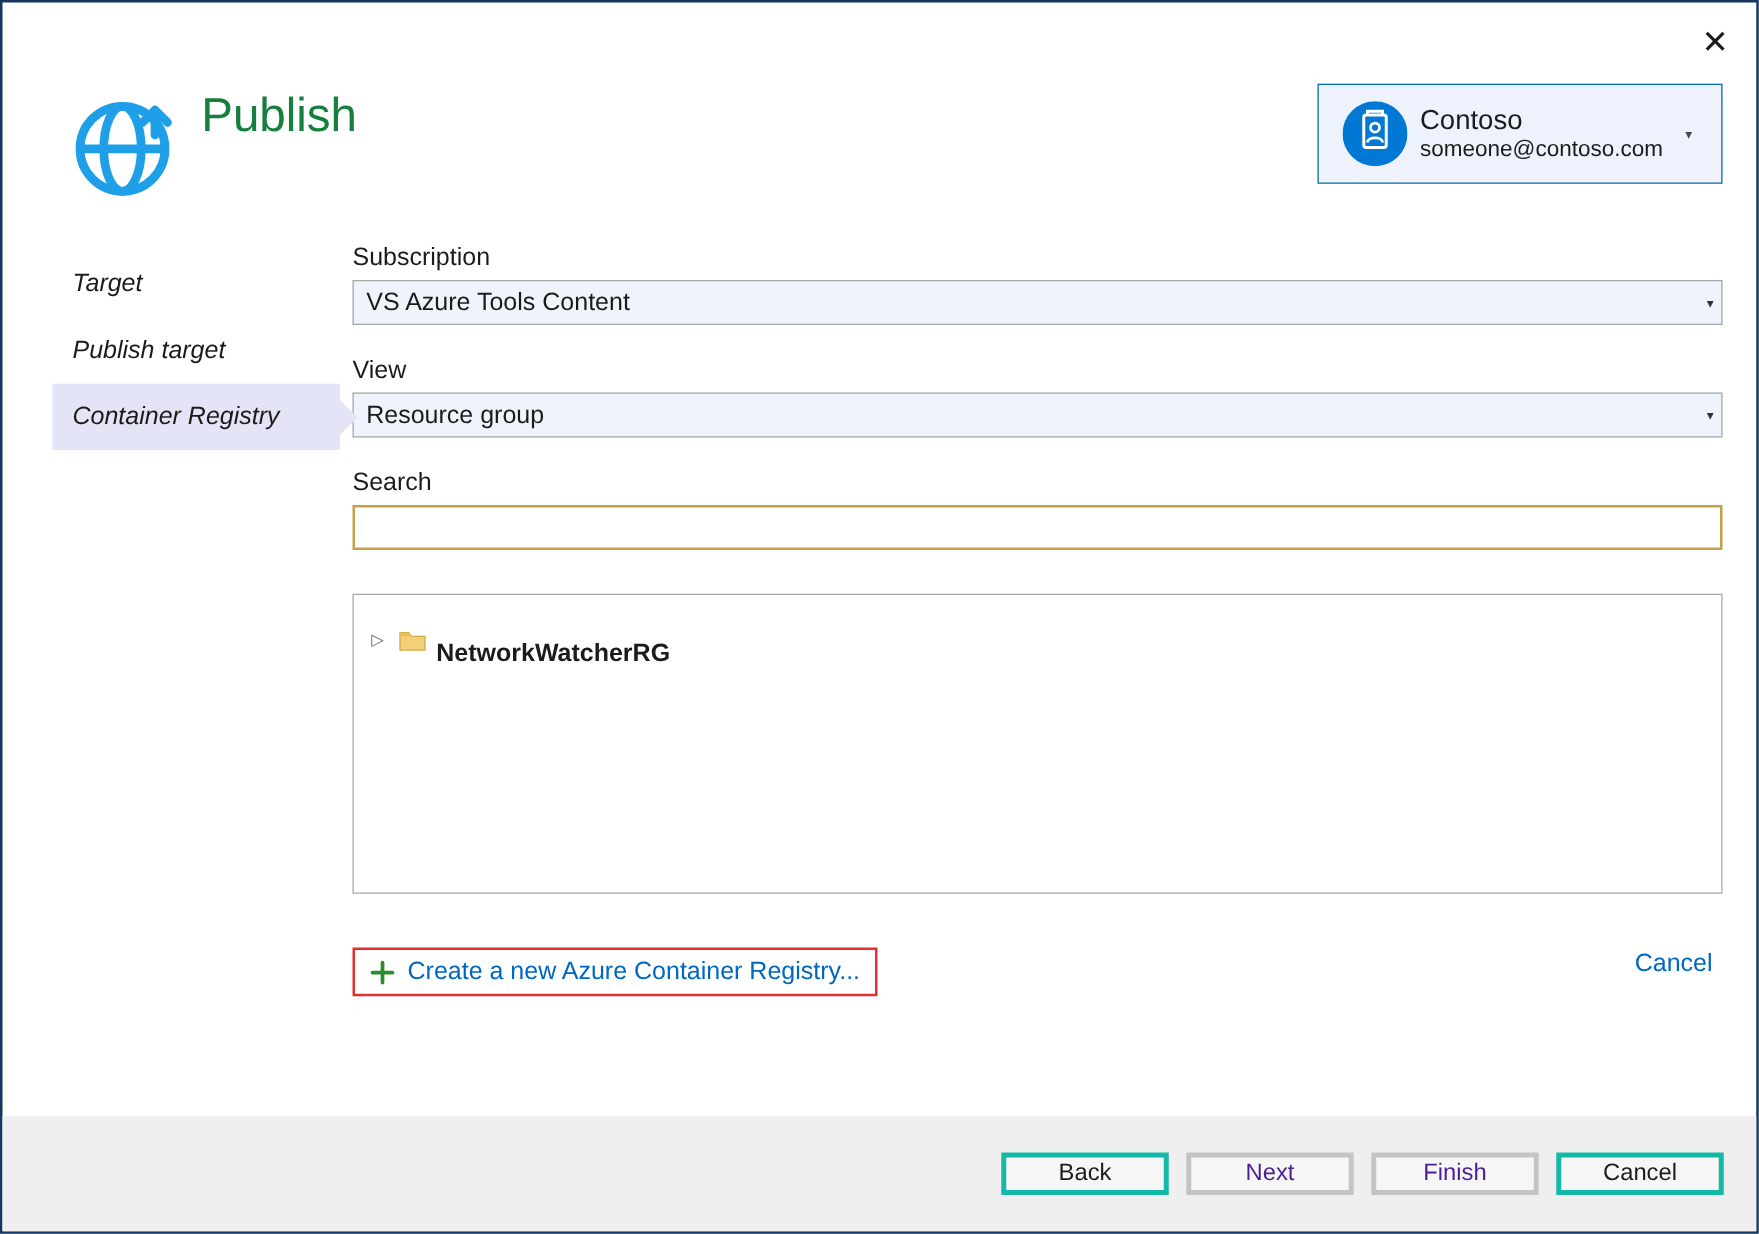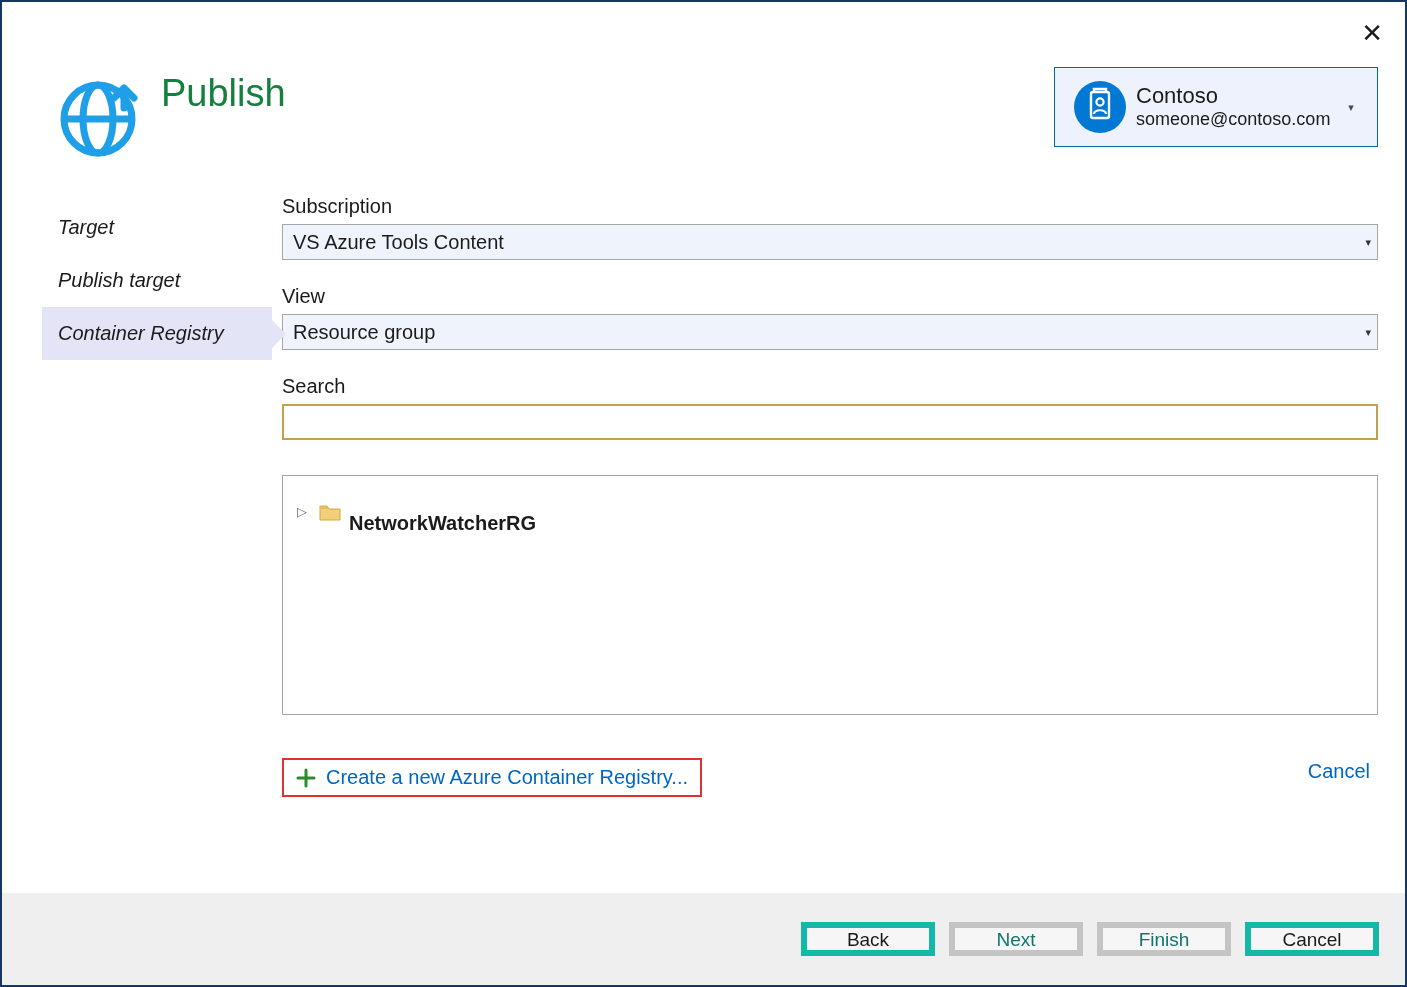"Back" .footer button { border: 6px solid #14b8a6 -> 4px solid #14b8a6 }
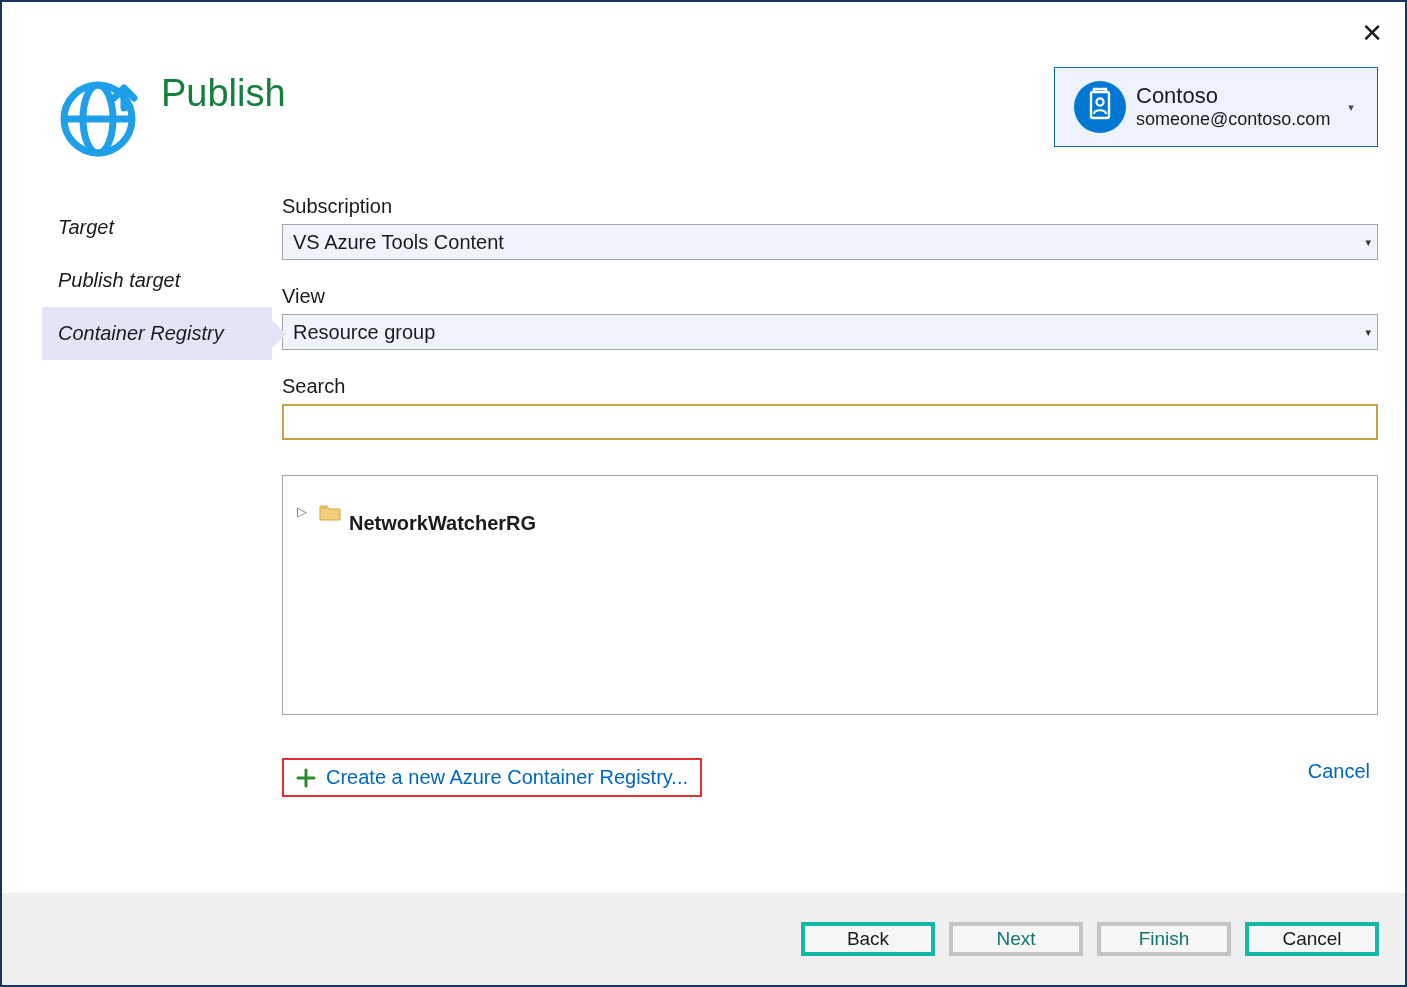"Next" .footer button:disabled { color: #0f766e -> #4c1d95 }
